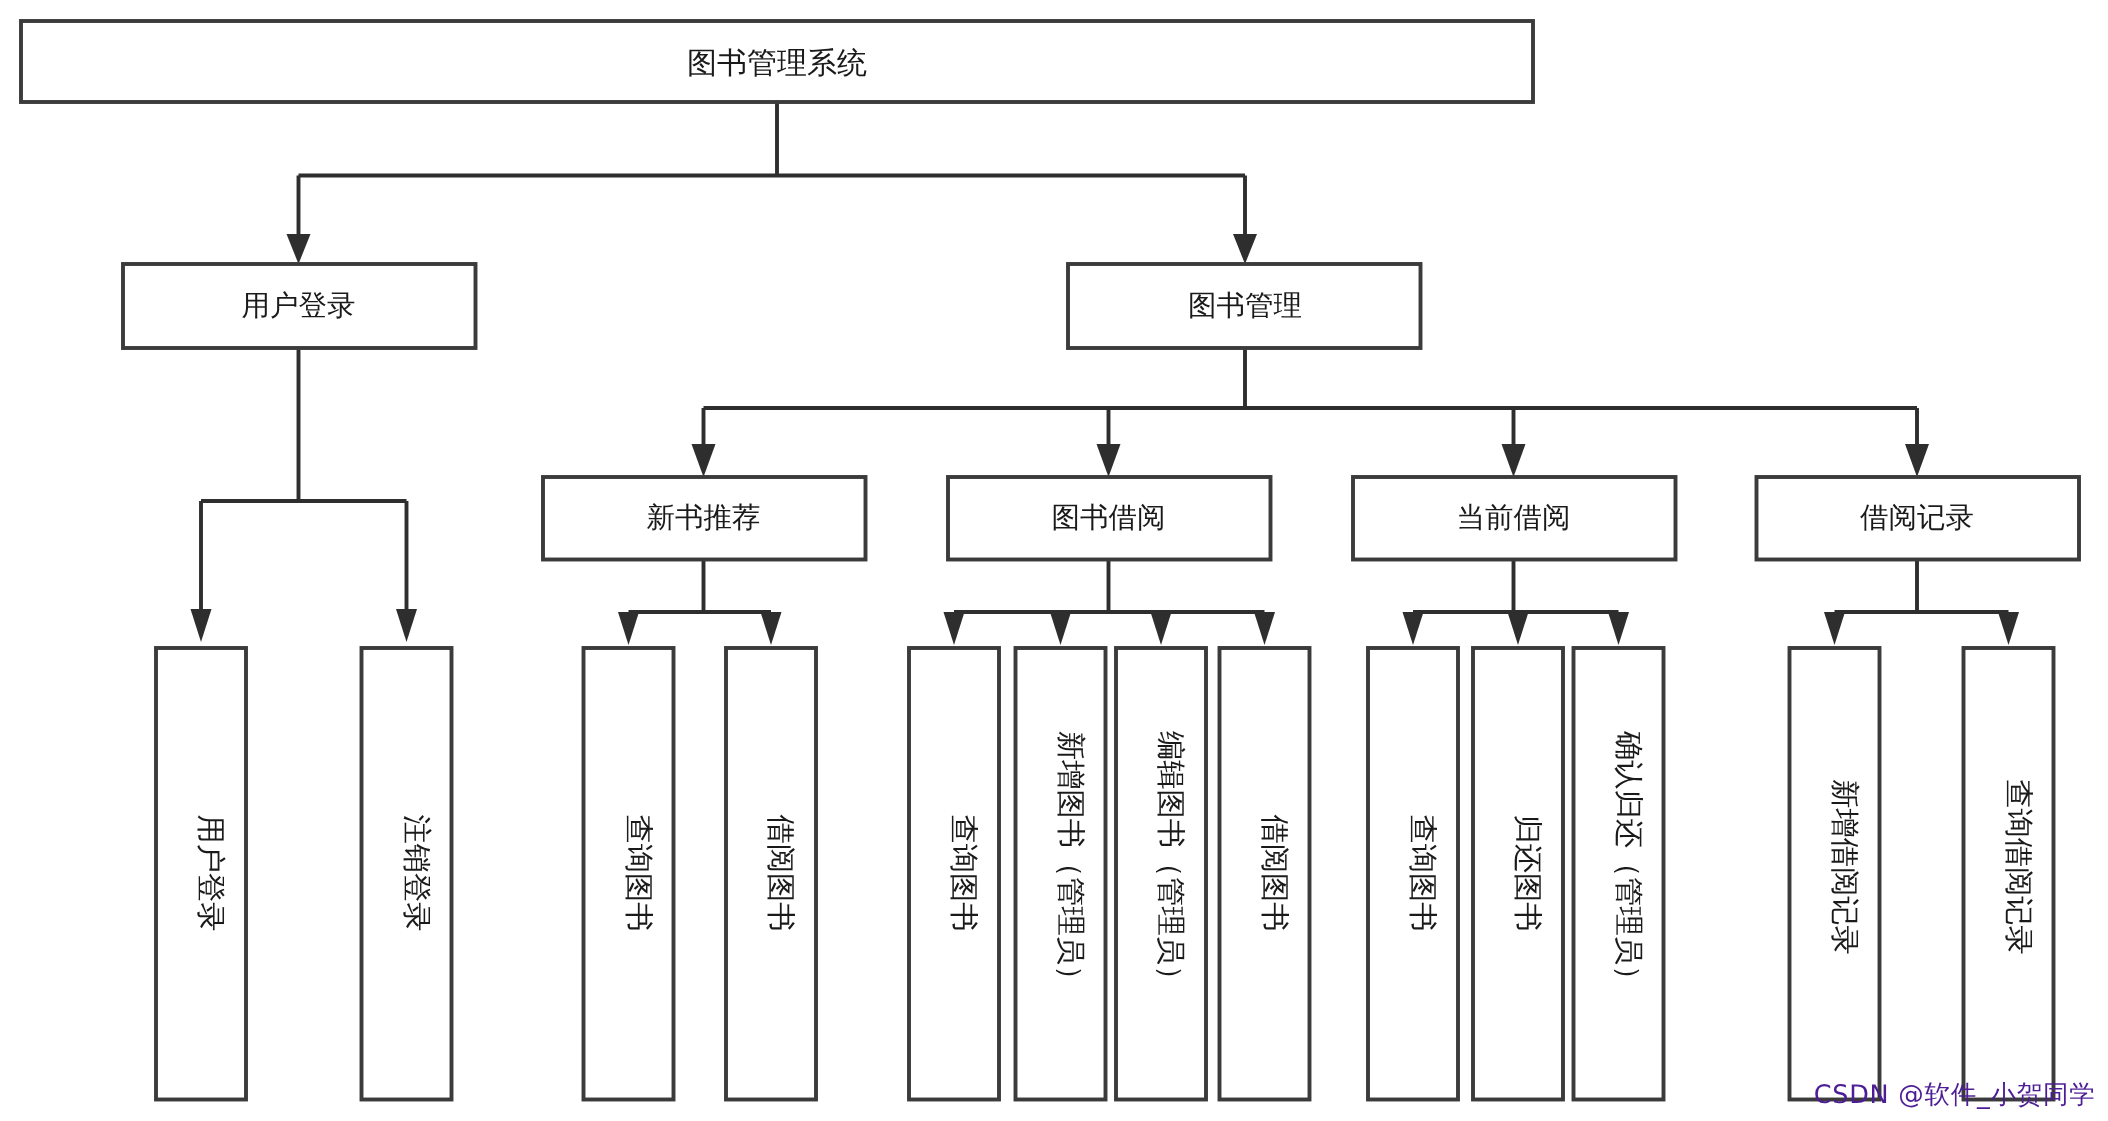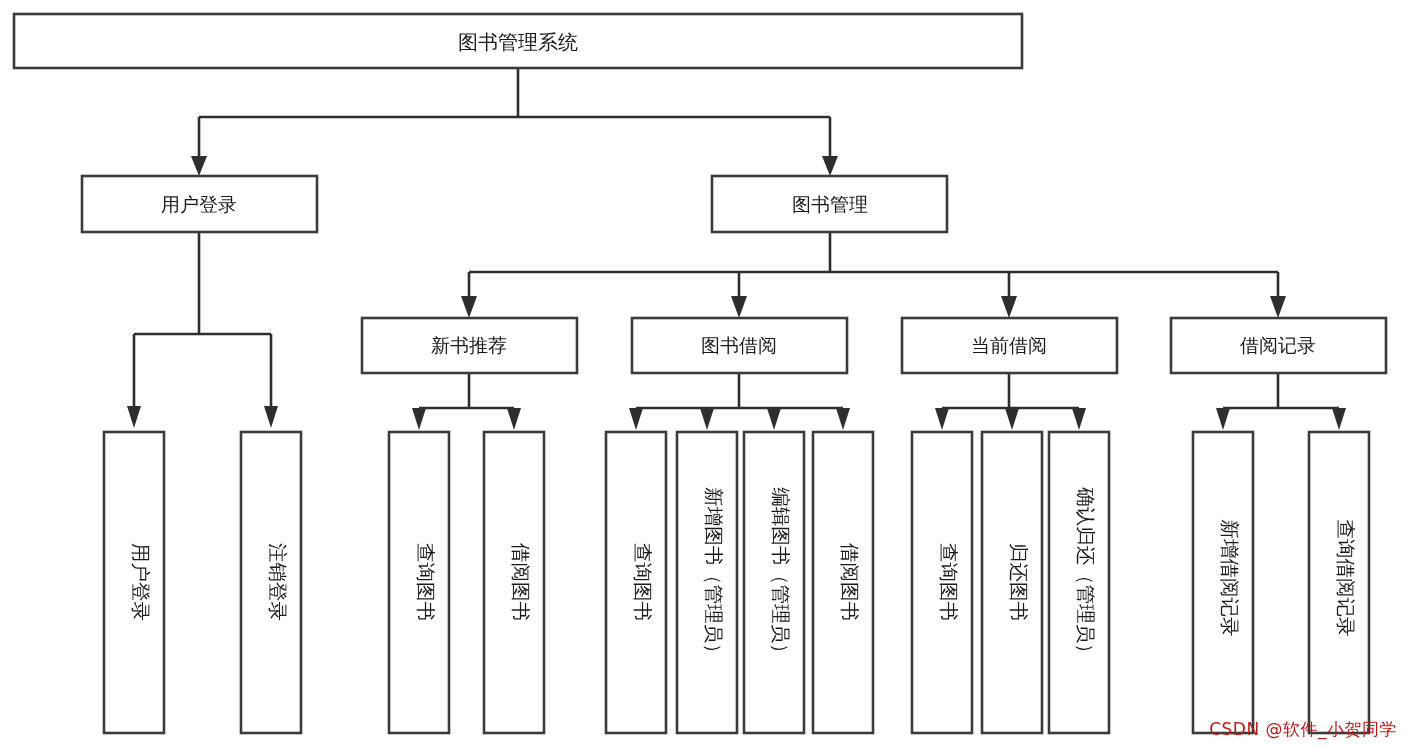"CSDN @软件_小贺同学" .watermark { color: #b91c1c -> #4c1d95 }
